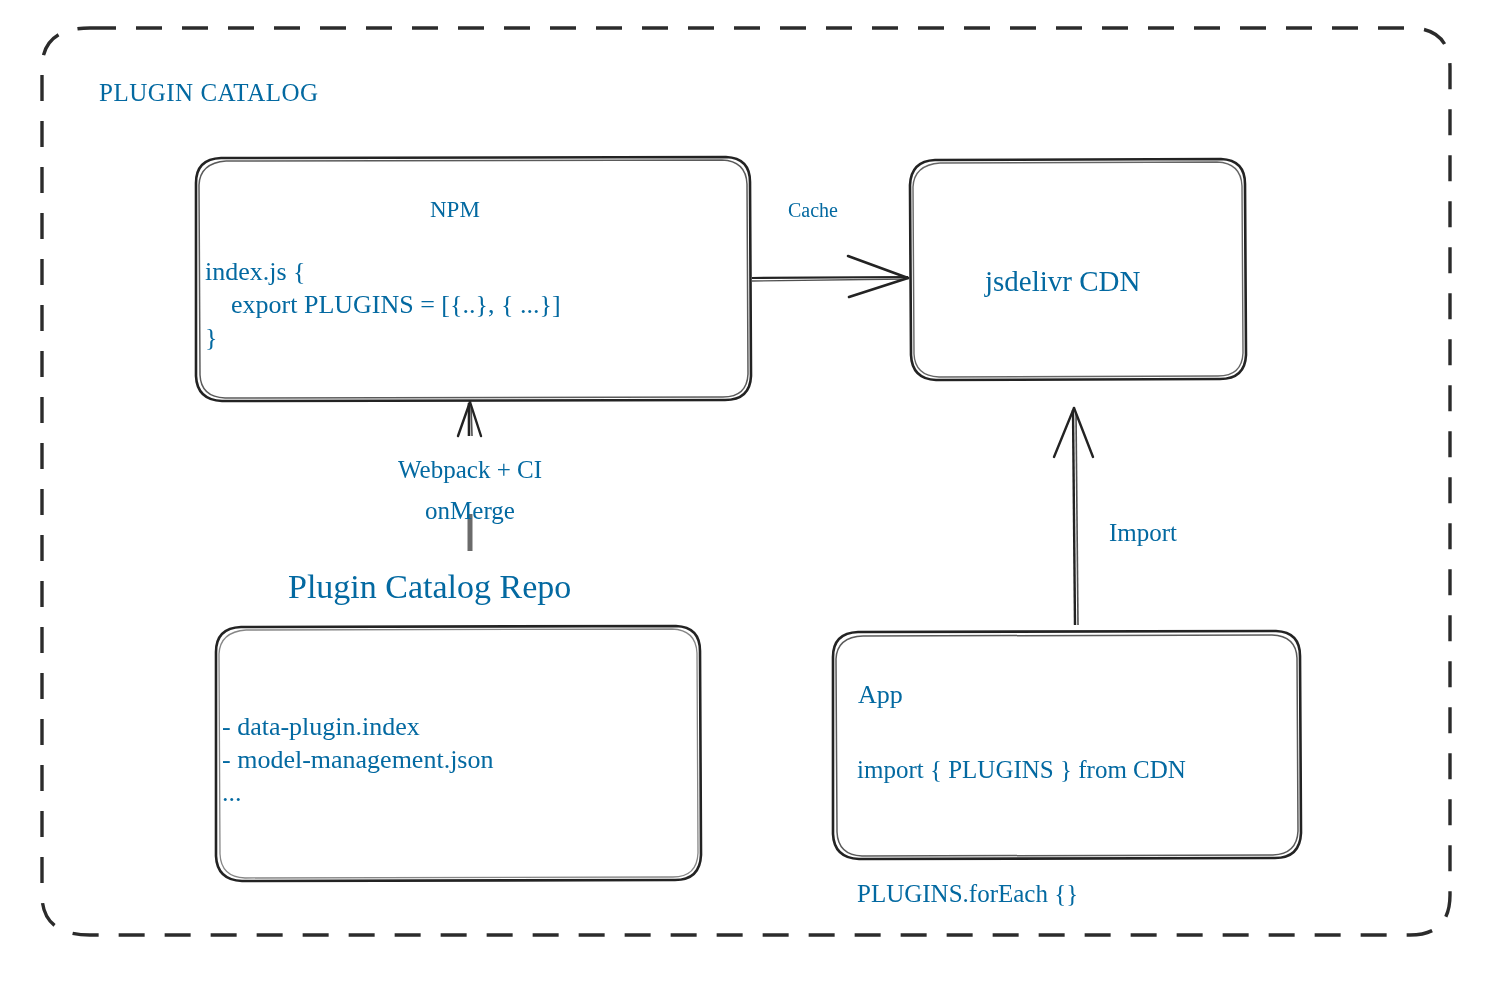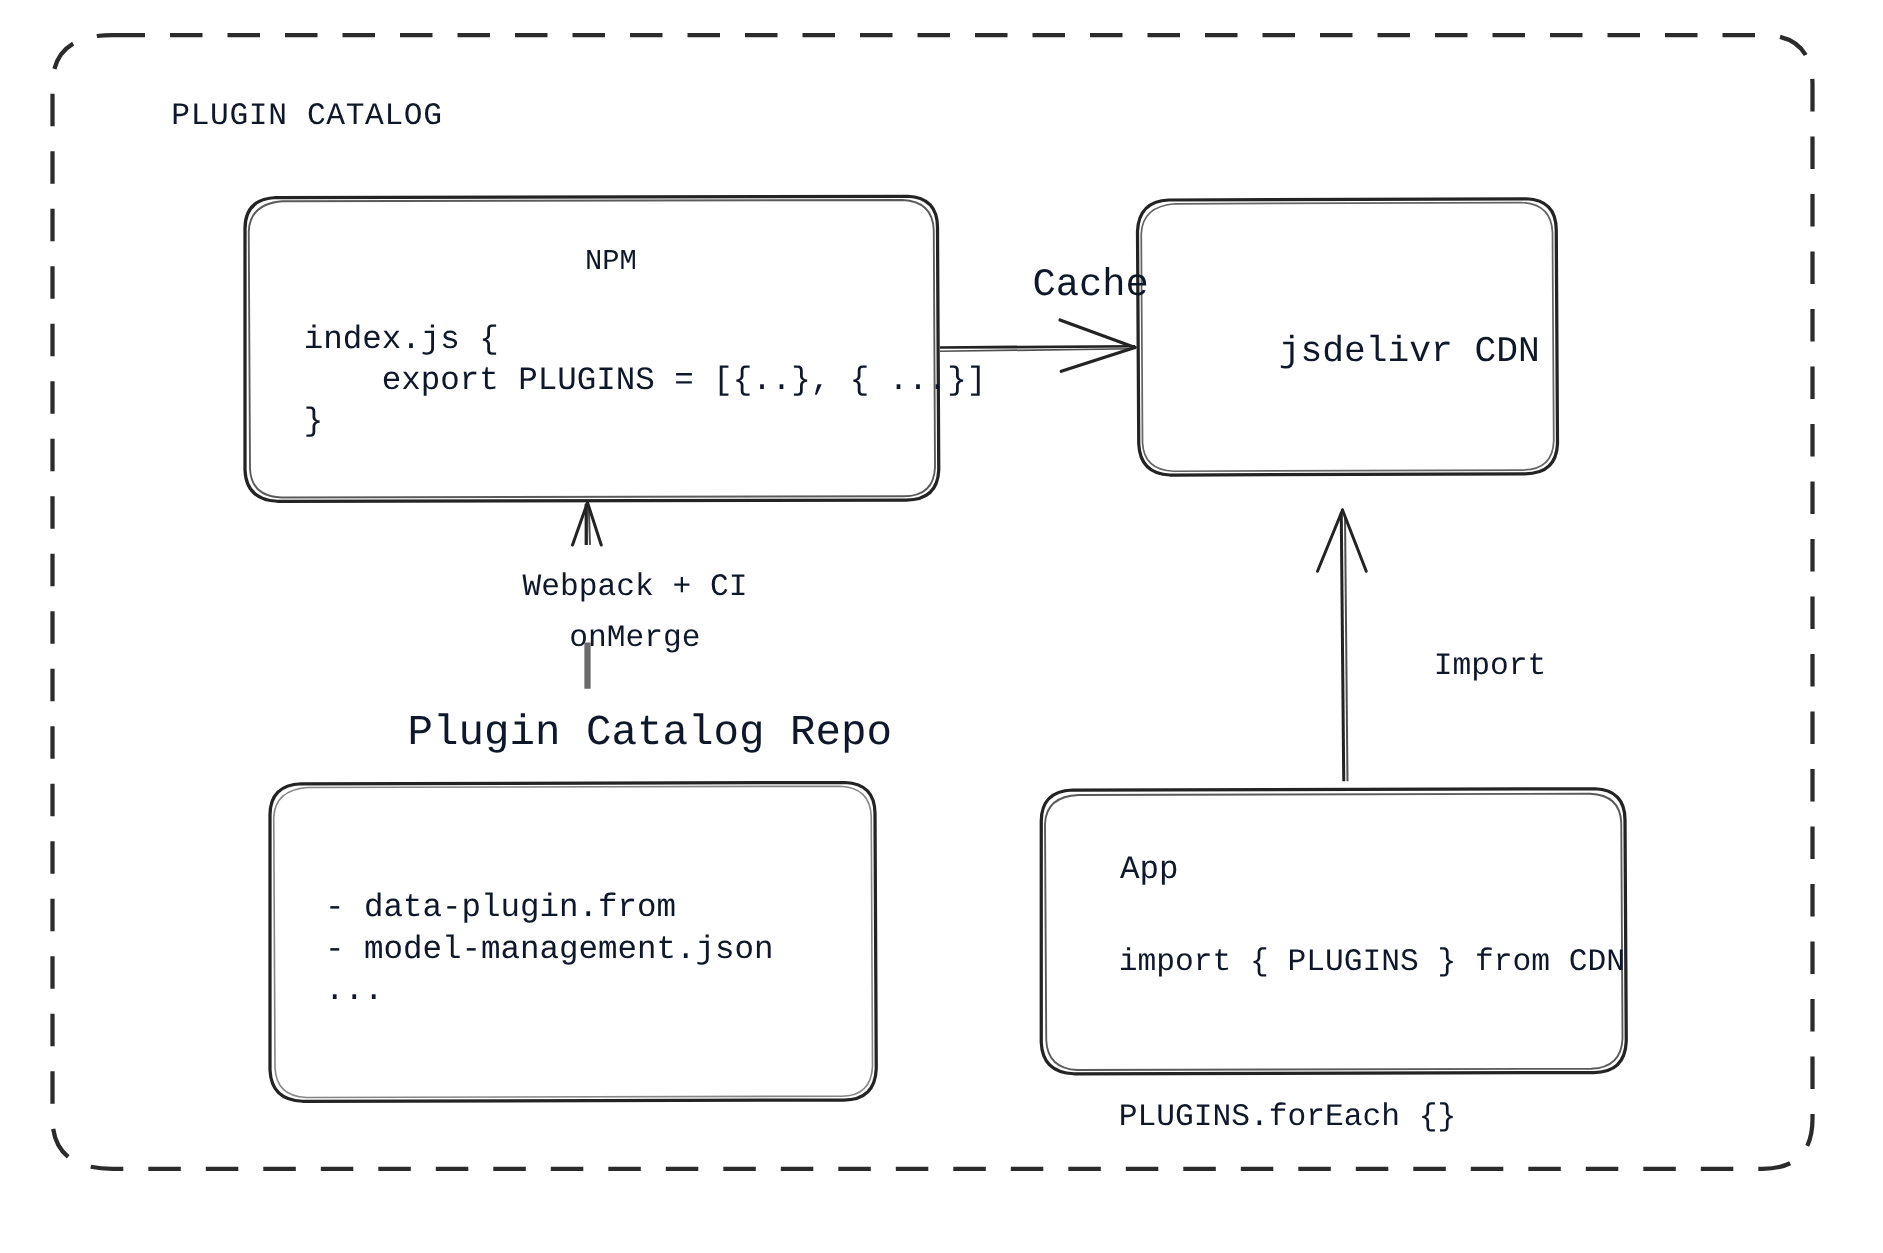"PLUGIN CATALOG" .txt { color: #0f172a -> #0369a1; font-family: Liberation Mono, monospace -> Liberation Serif, serif; margin-left: 38px -> none }
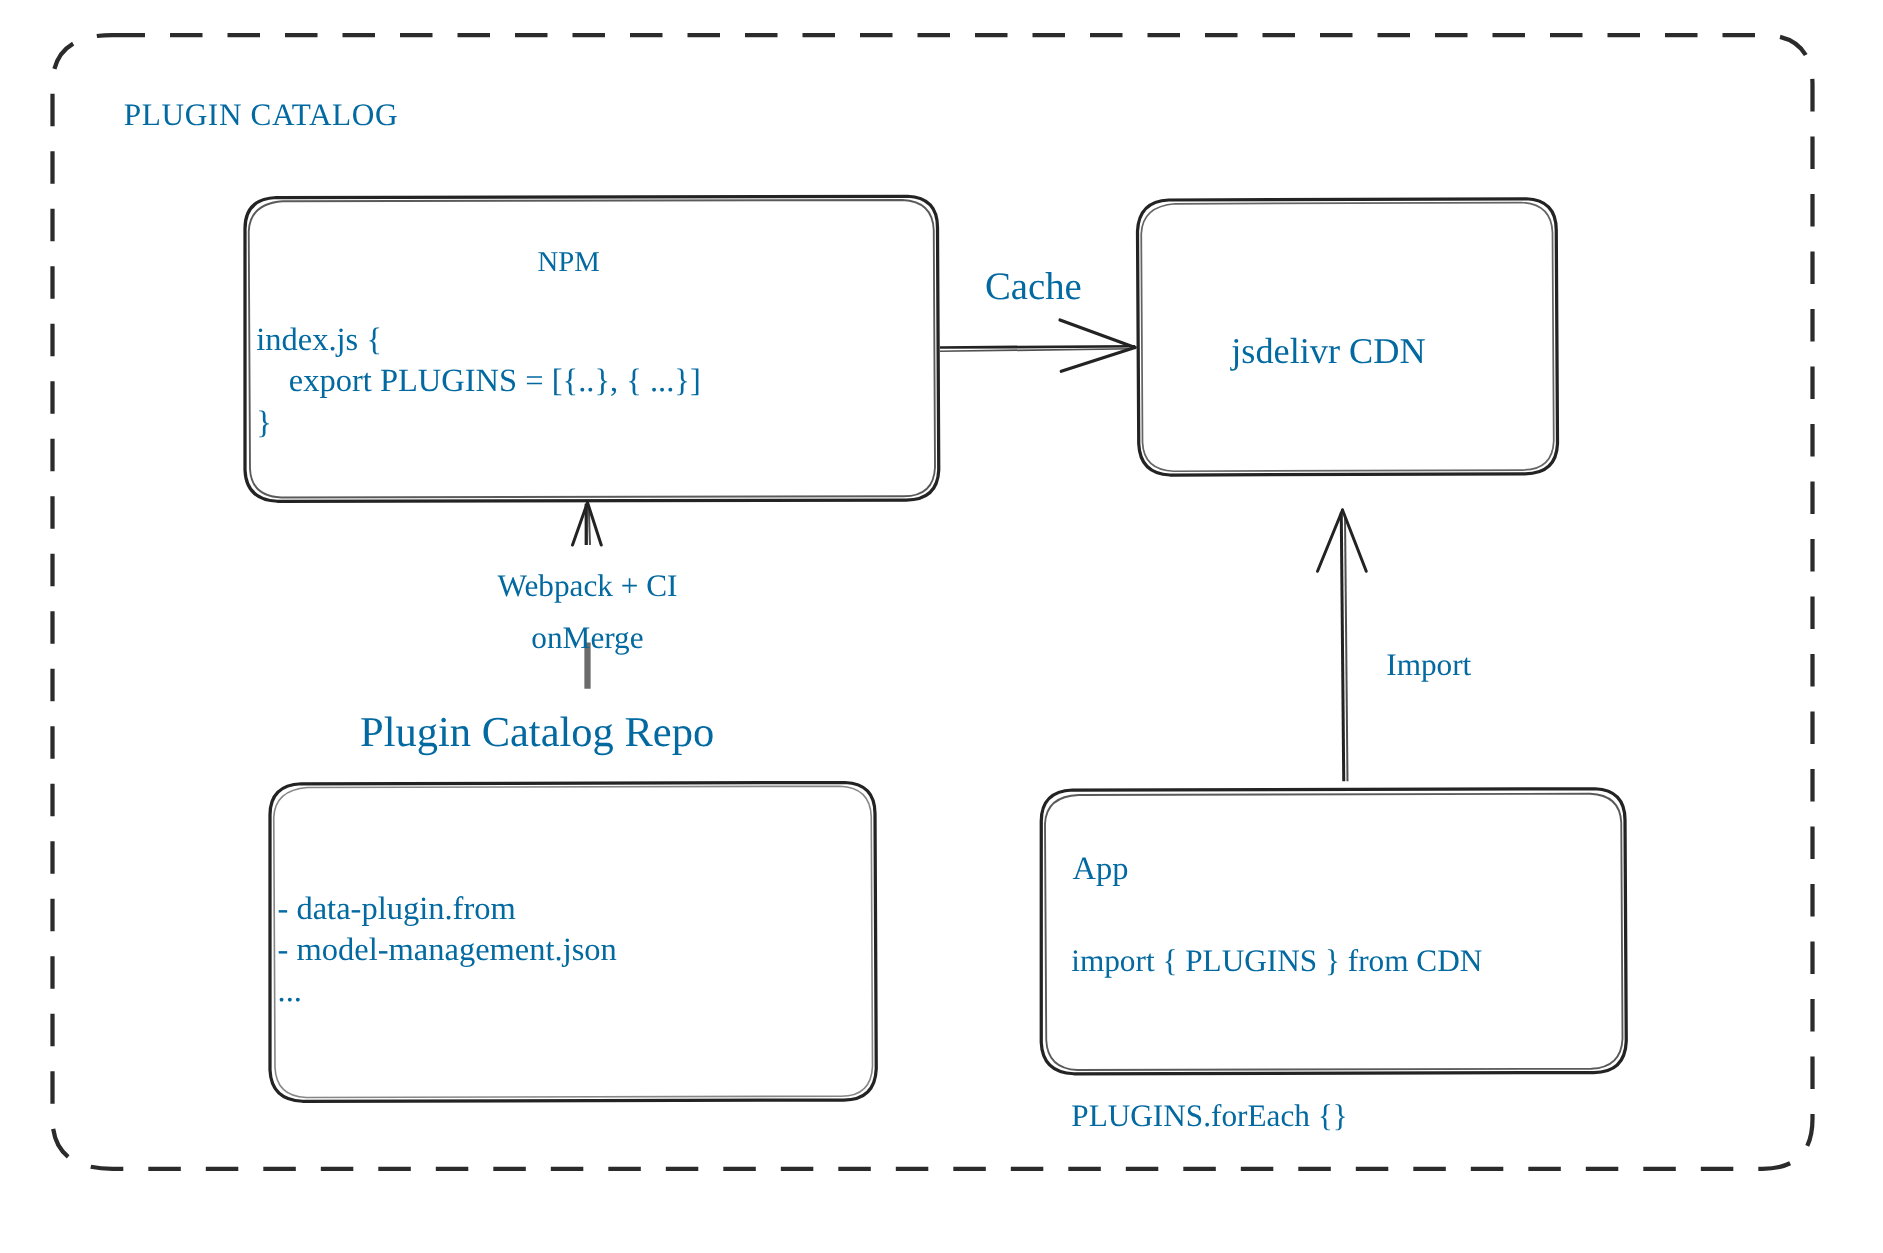"Cache" #cache-label { font-size: 31px -> 20px; top: 213px -> 200px }
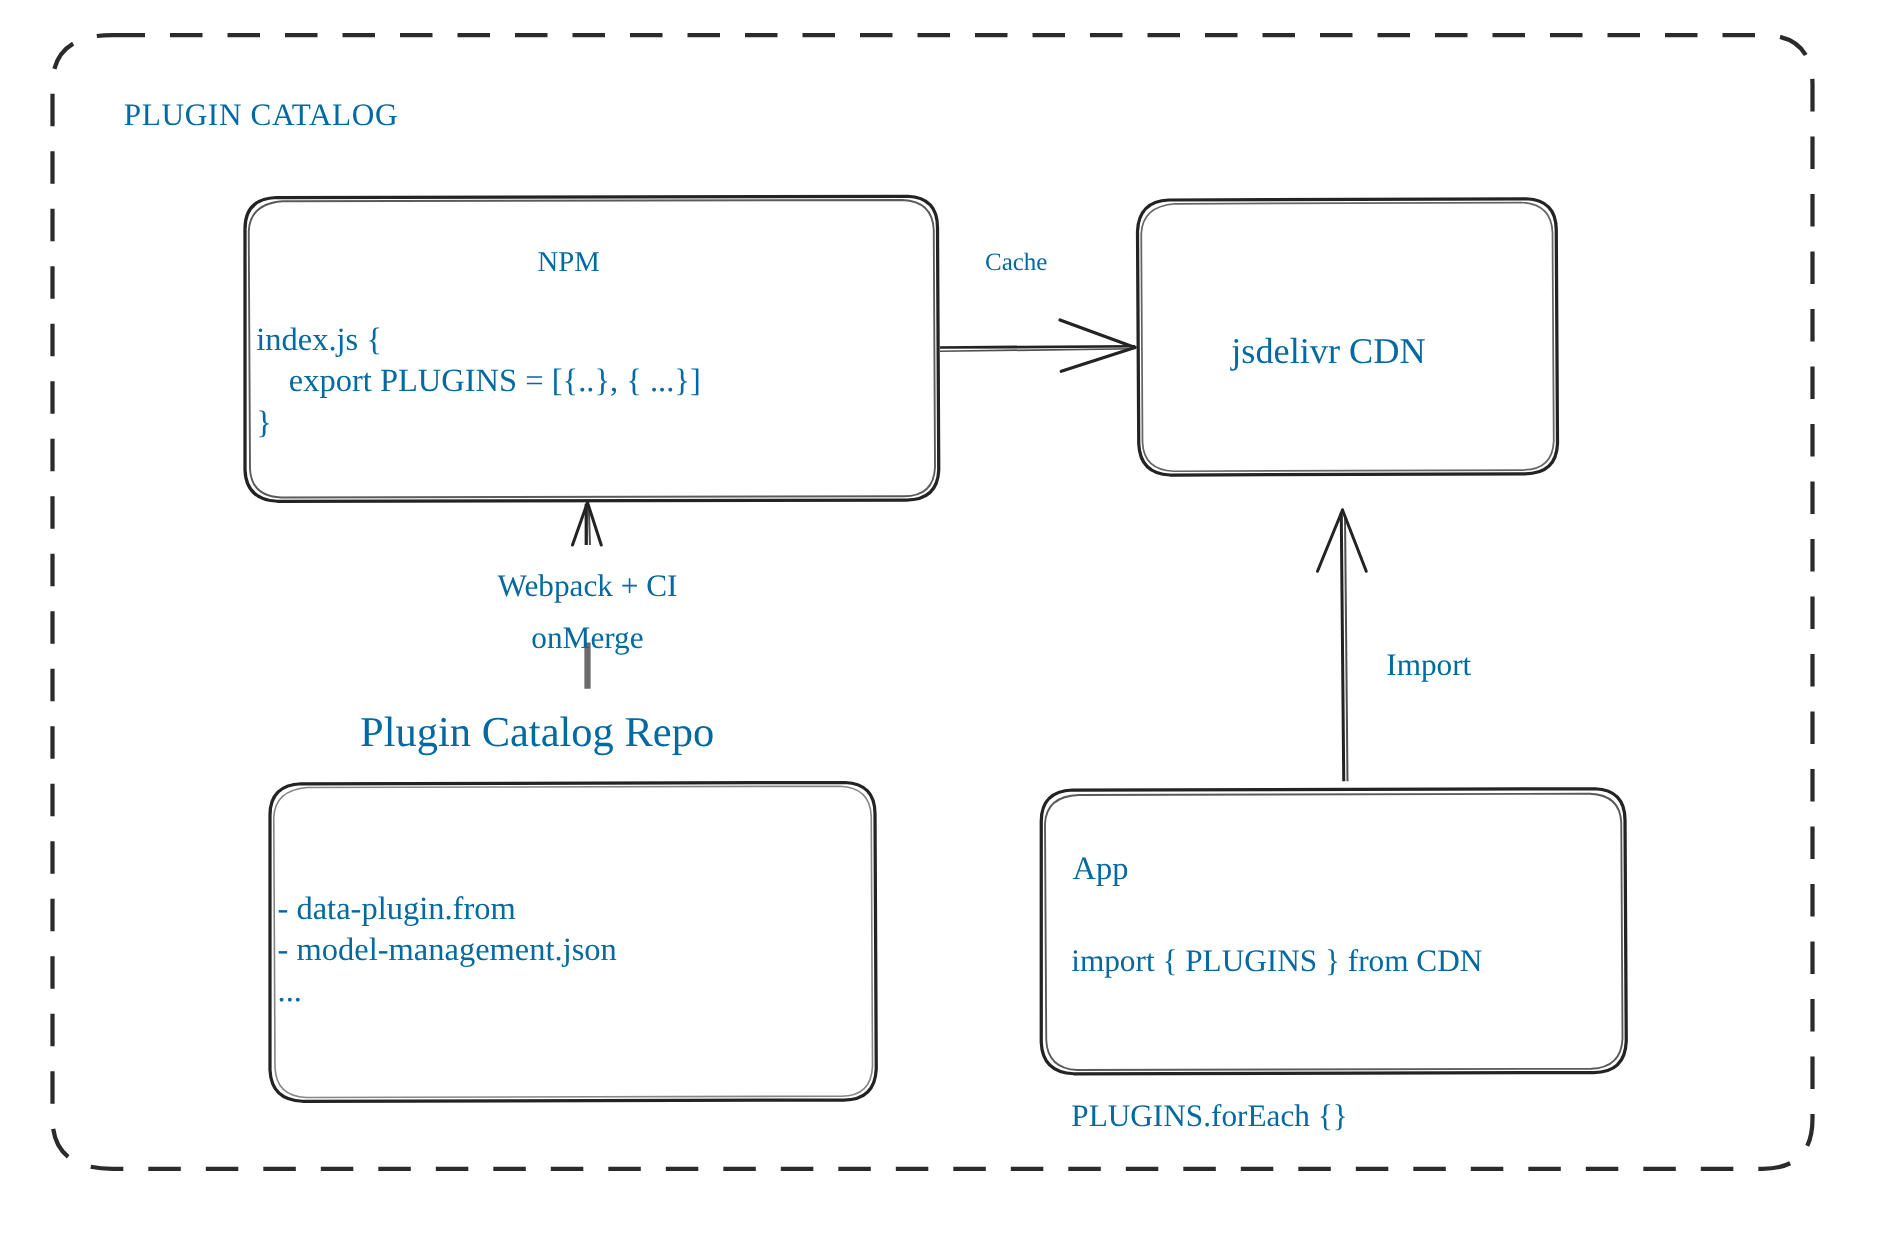"- data-plugin.from" div.txt { text: data-plugin.from -> data-plugin.index }
